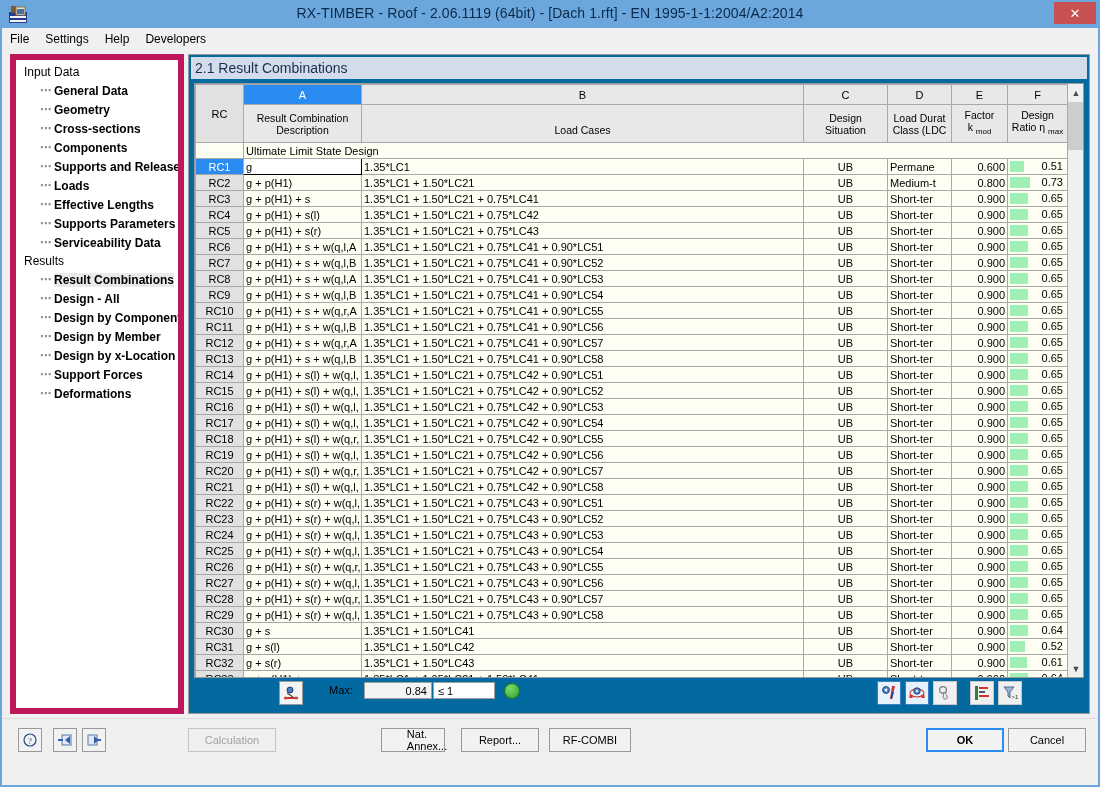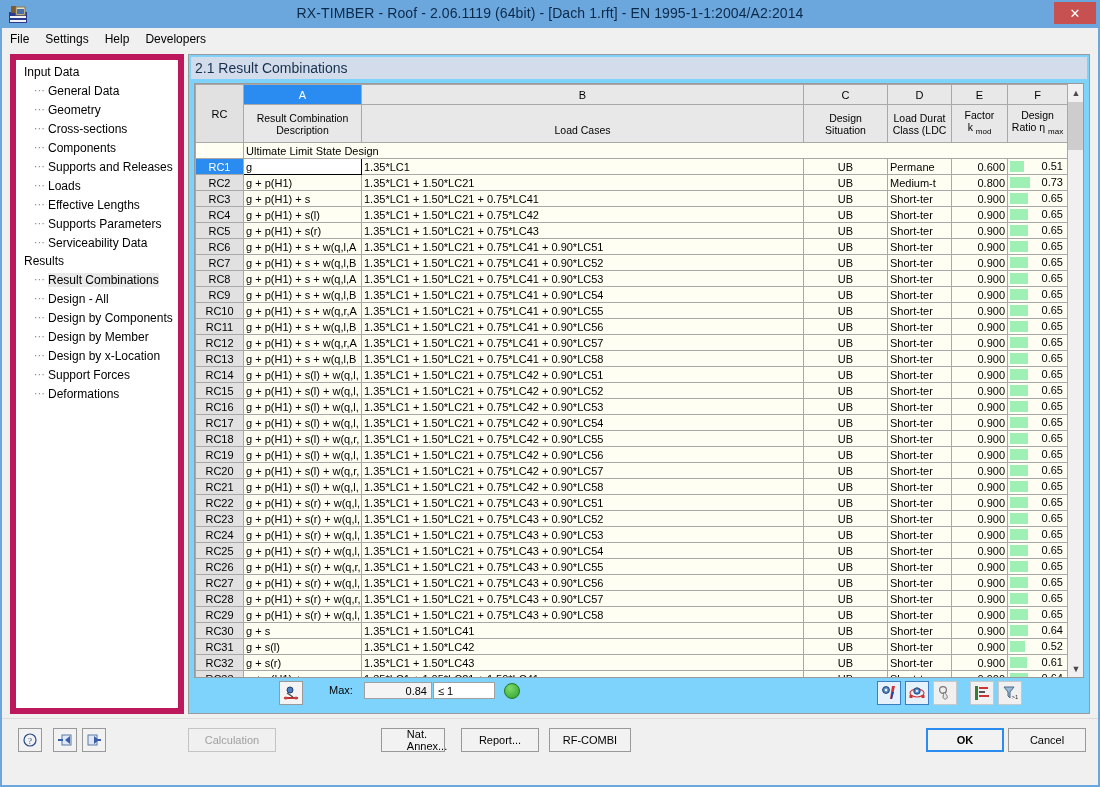"2.1 Result Combinations" #main { background: #7dd3fc -> #0369a1 }
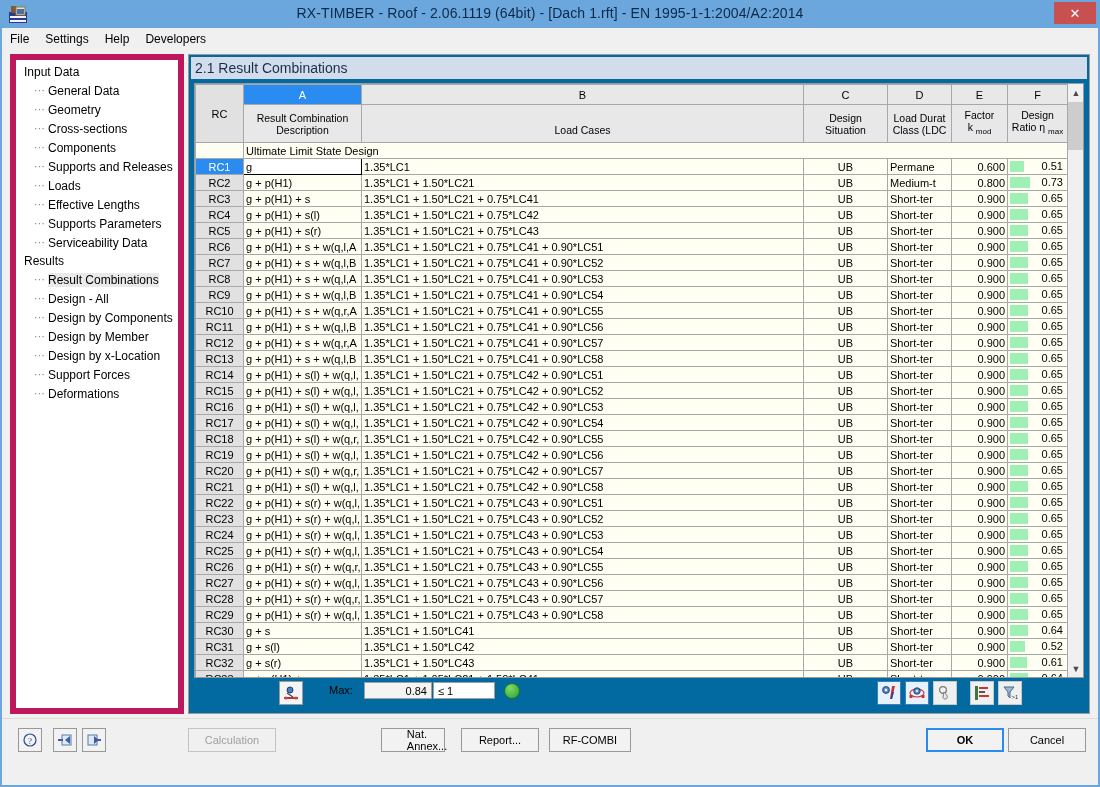"⋯ General Data" .tree-child { font-weight: none -> bold; margin-left: 10px -> 16px }
